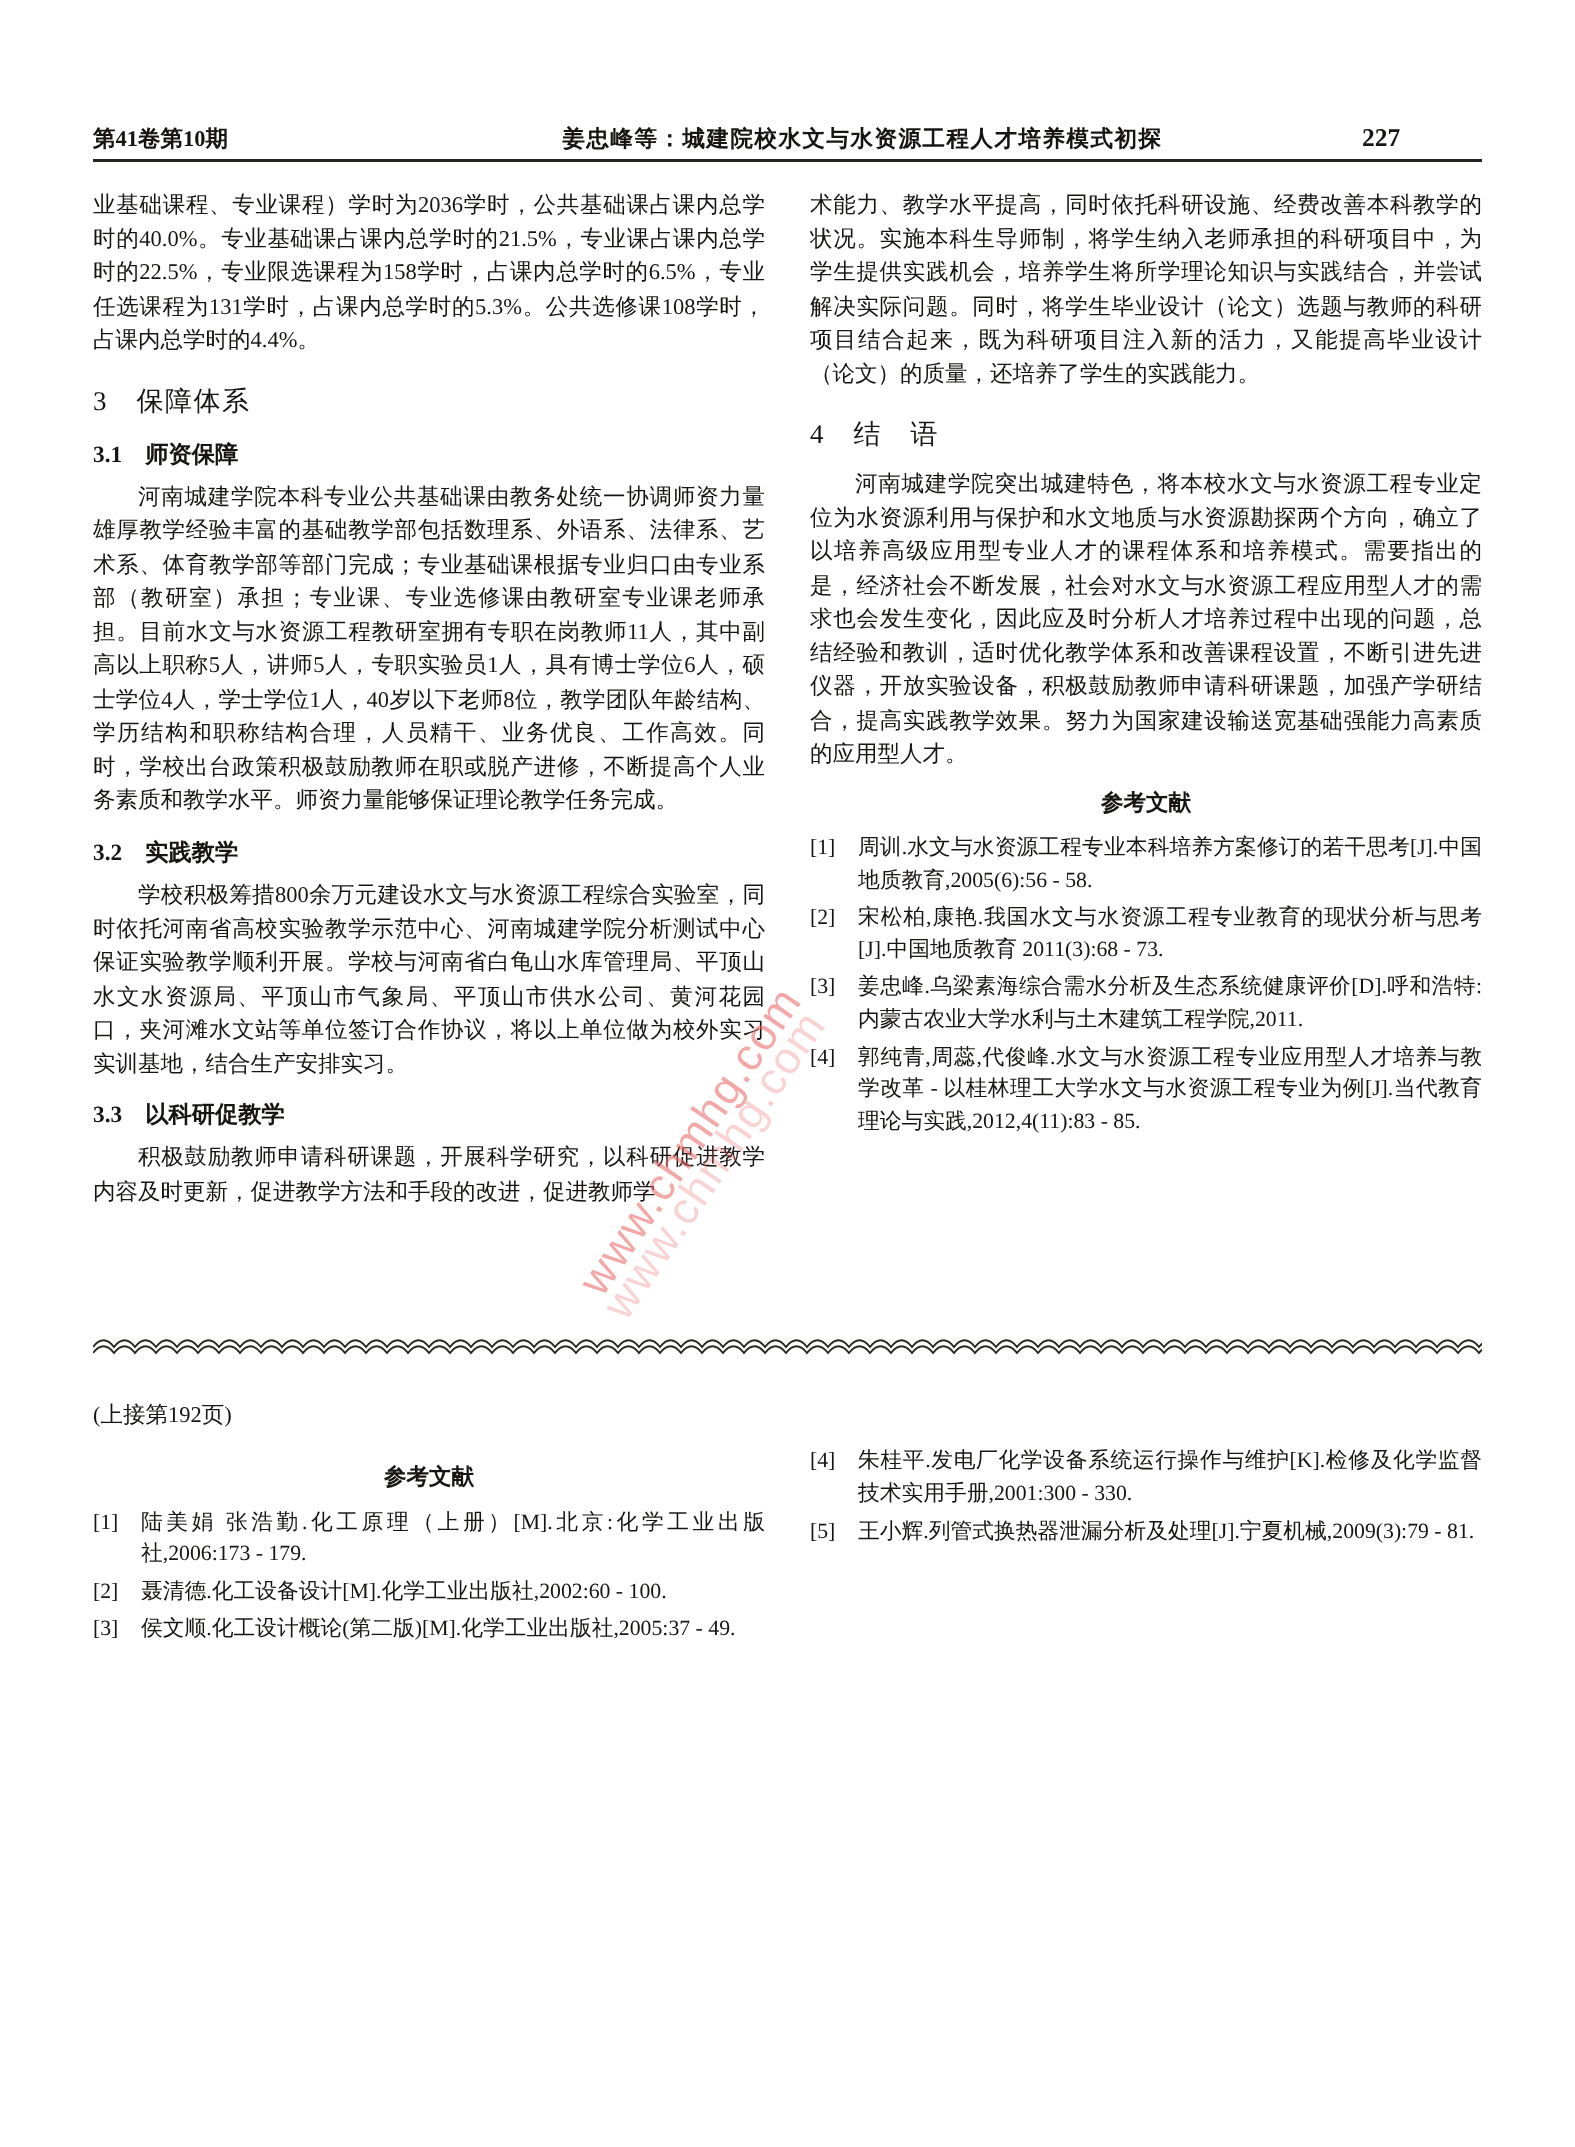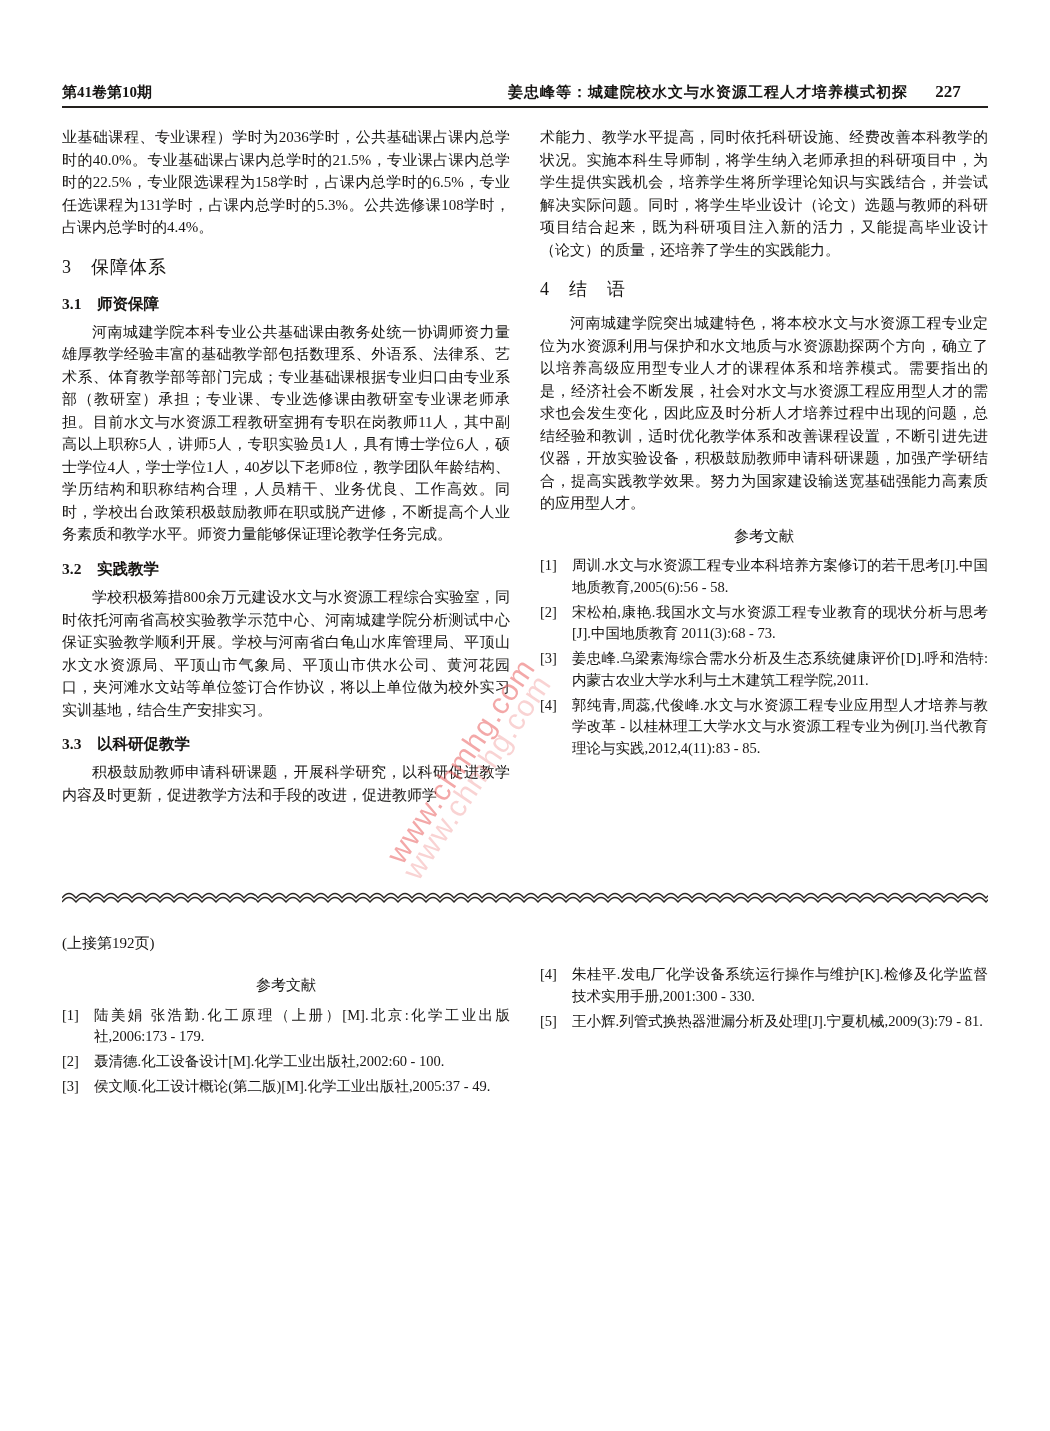"姜忠峰等：城建院校水文与水资源工程人才培养模式初探" .header .h-center { text-align: right -> center }
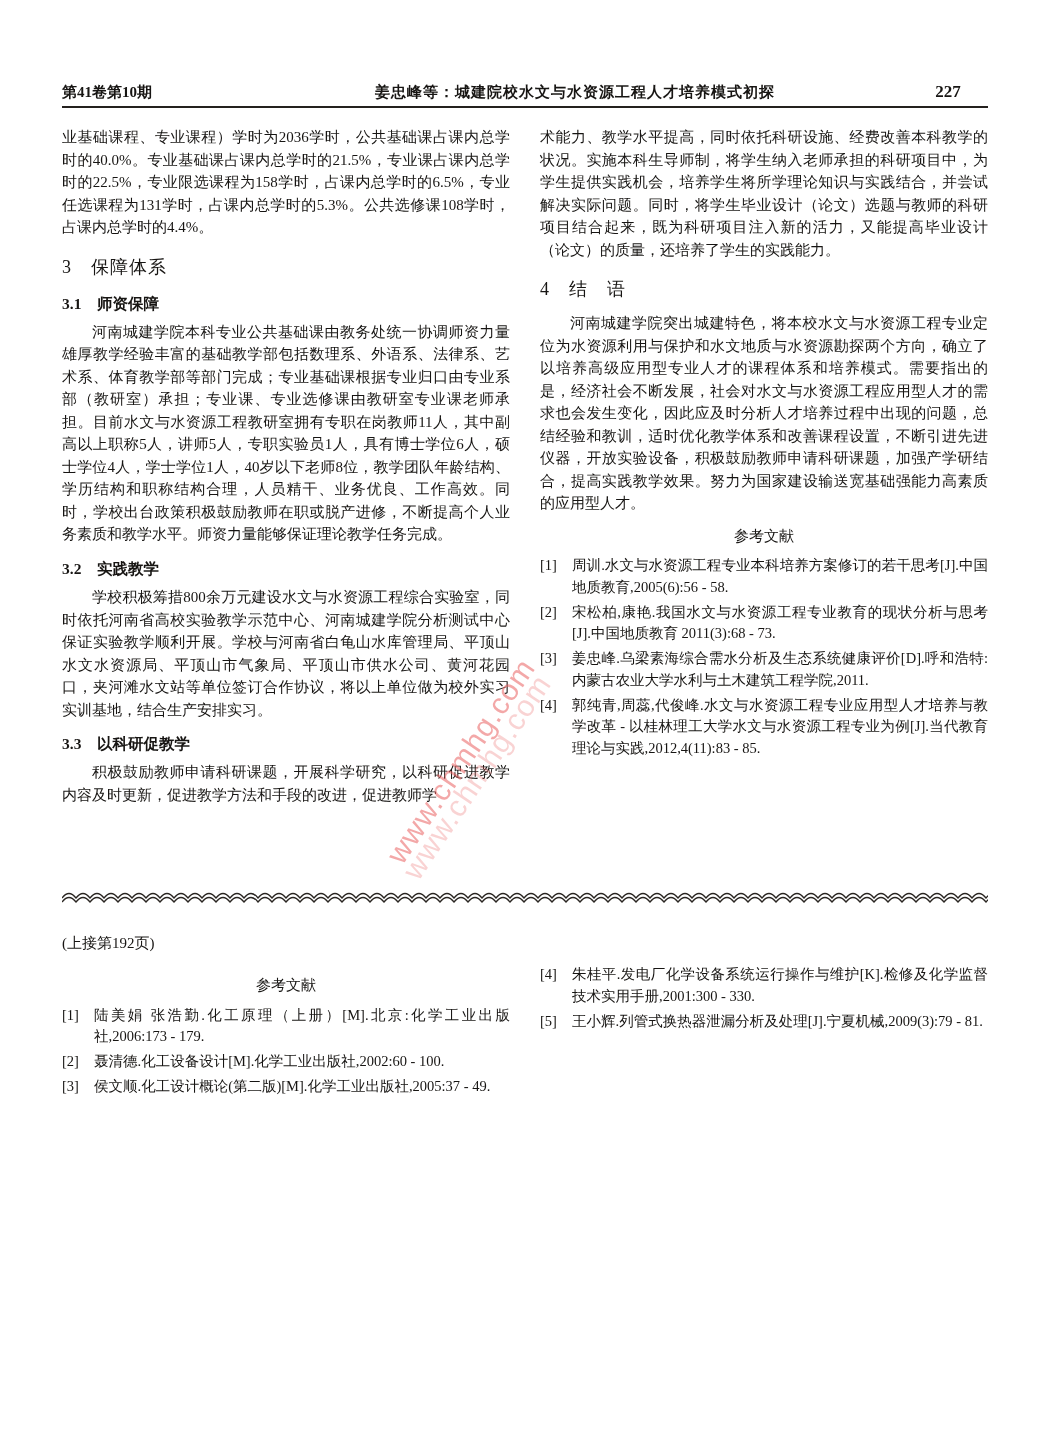"227" .header .h-right { text-align: center -> left }
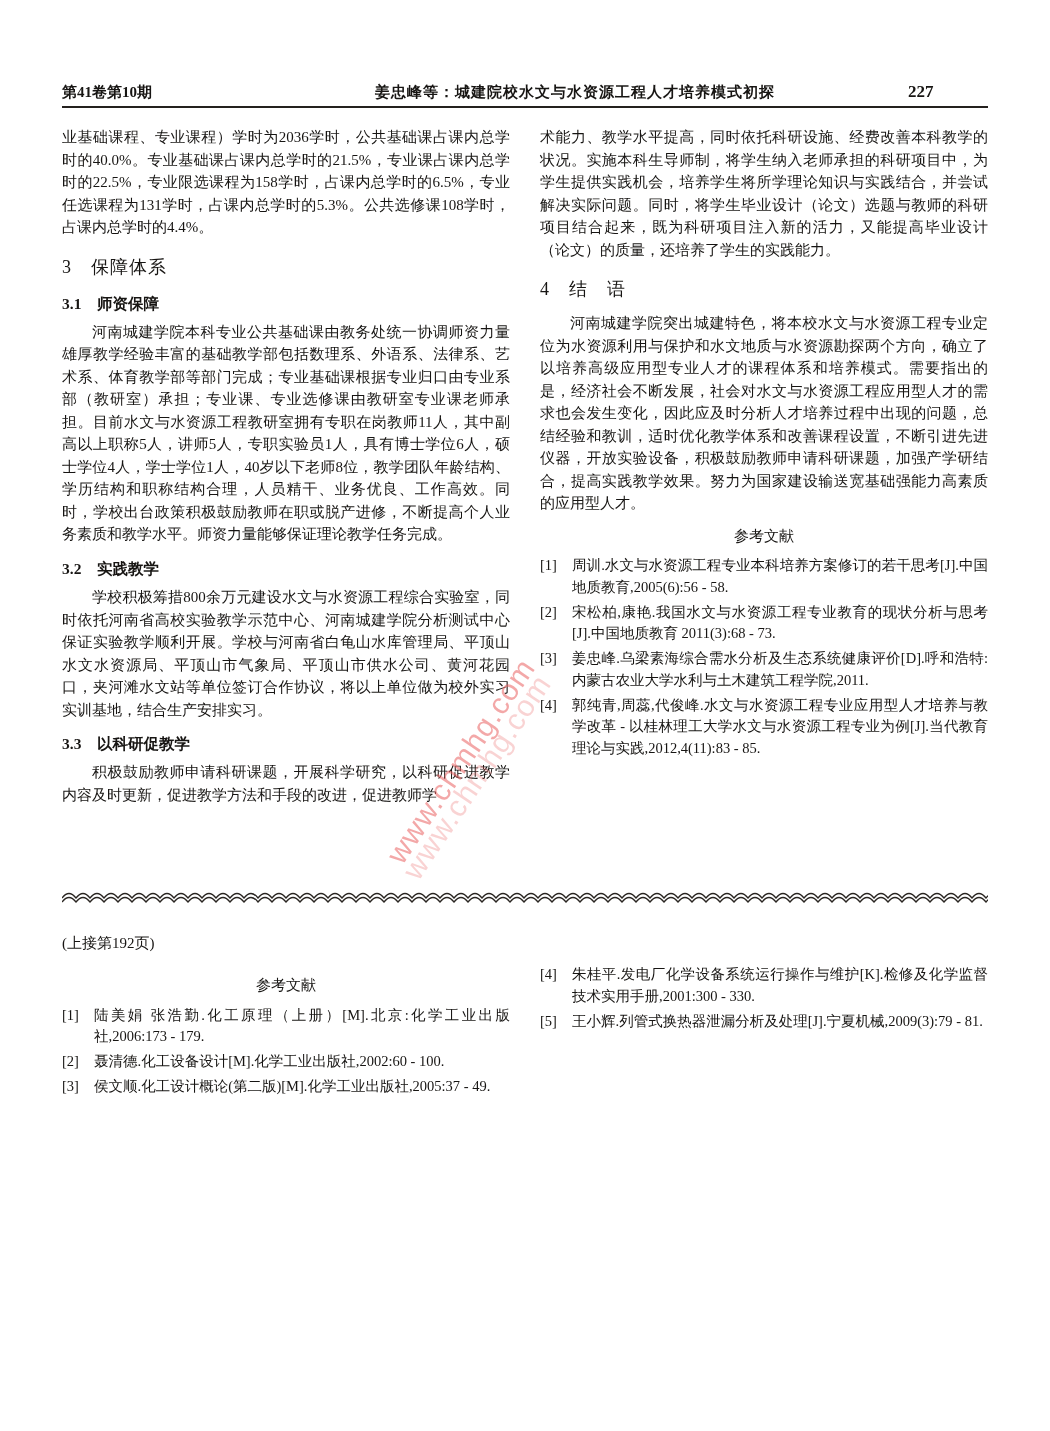"参考文献" .ref-title { font-weight: normal -> bold }
